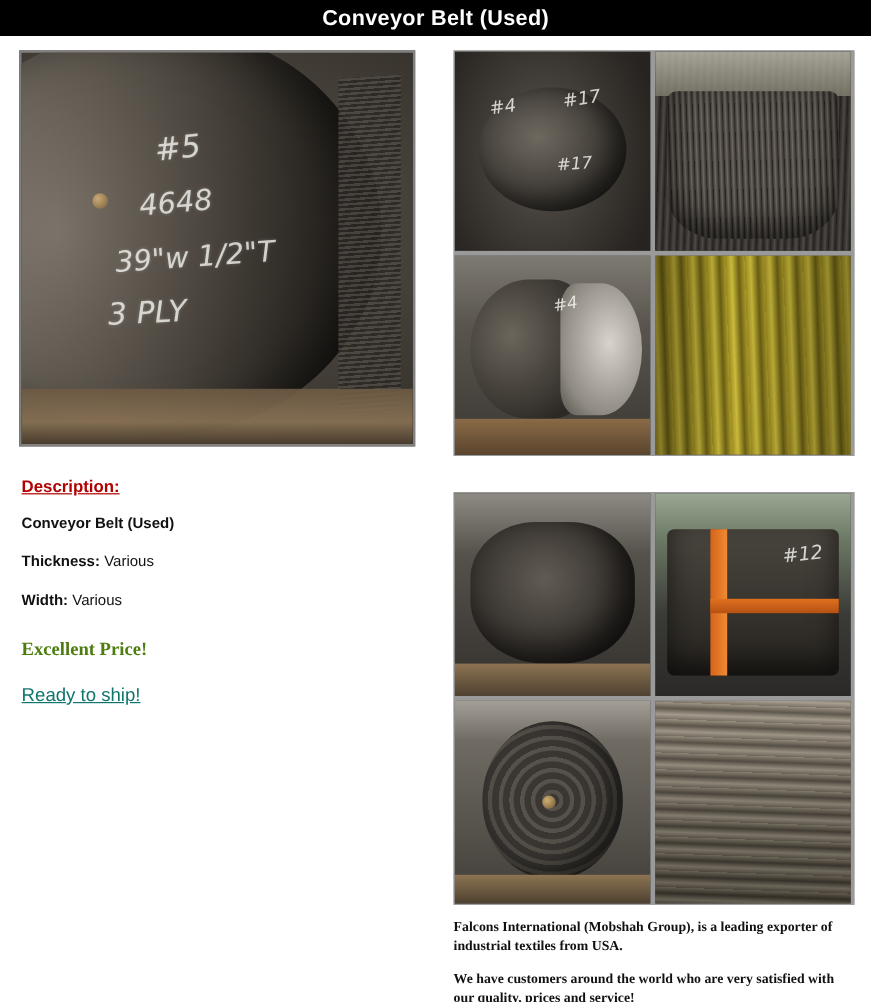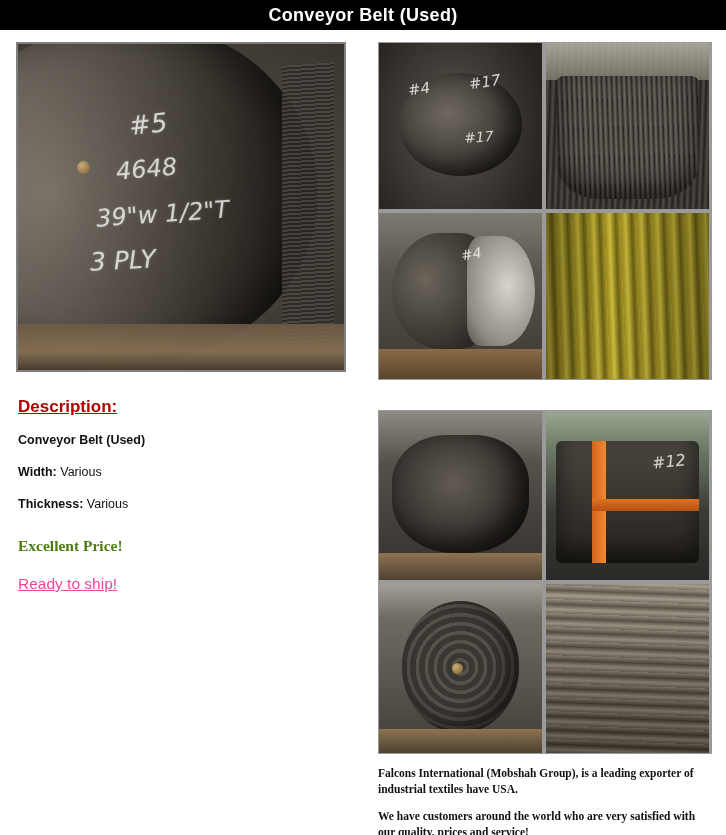"Description:" .desc-head { font-size: 17px -> 14px }
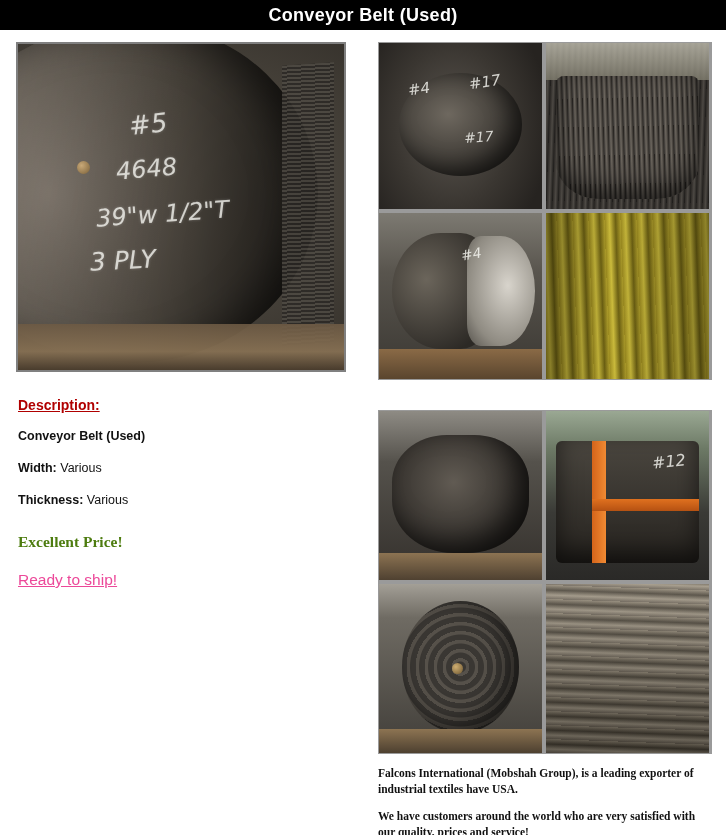"Width: Various" div.line { order: before "Thickness: Various" -> after "Thickness: Various" }
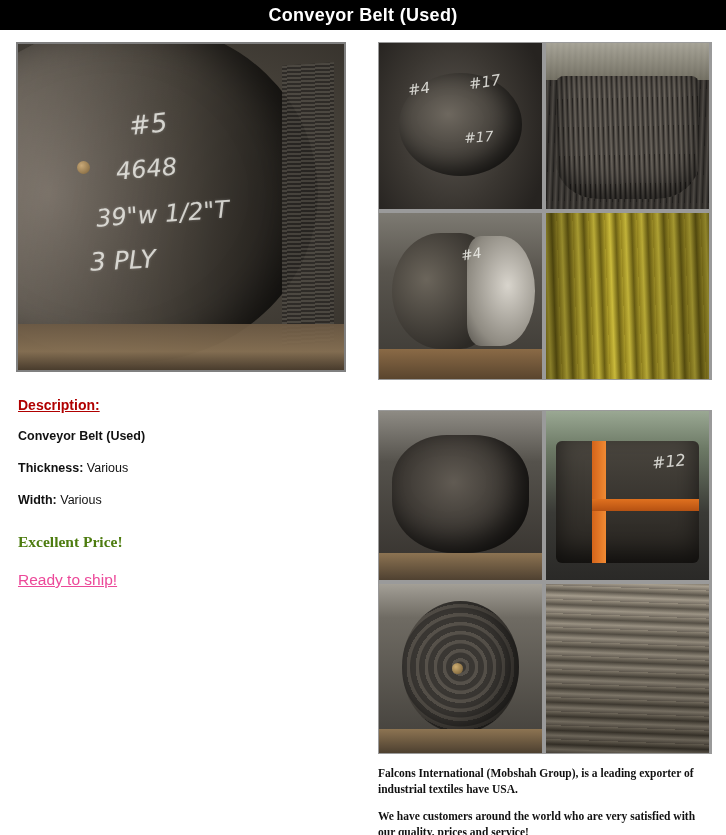"Ready to ship!" .ship { color: #ec4899 -> #0f766e }
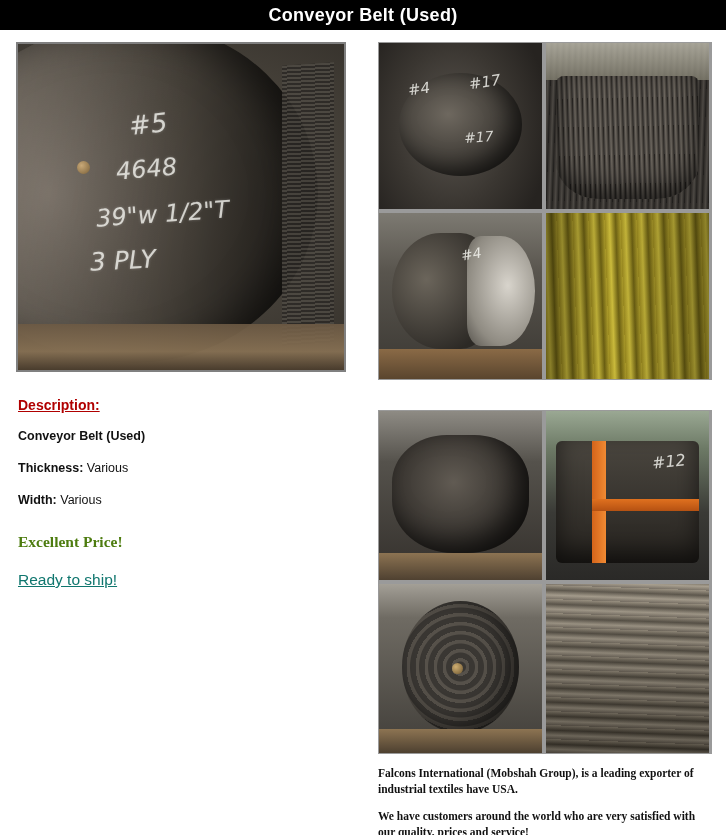"Falcons International (Mobshah Group)," p { text: have -> from }
